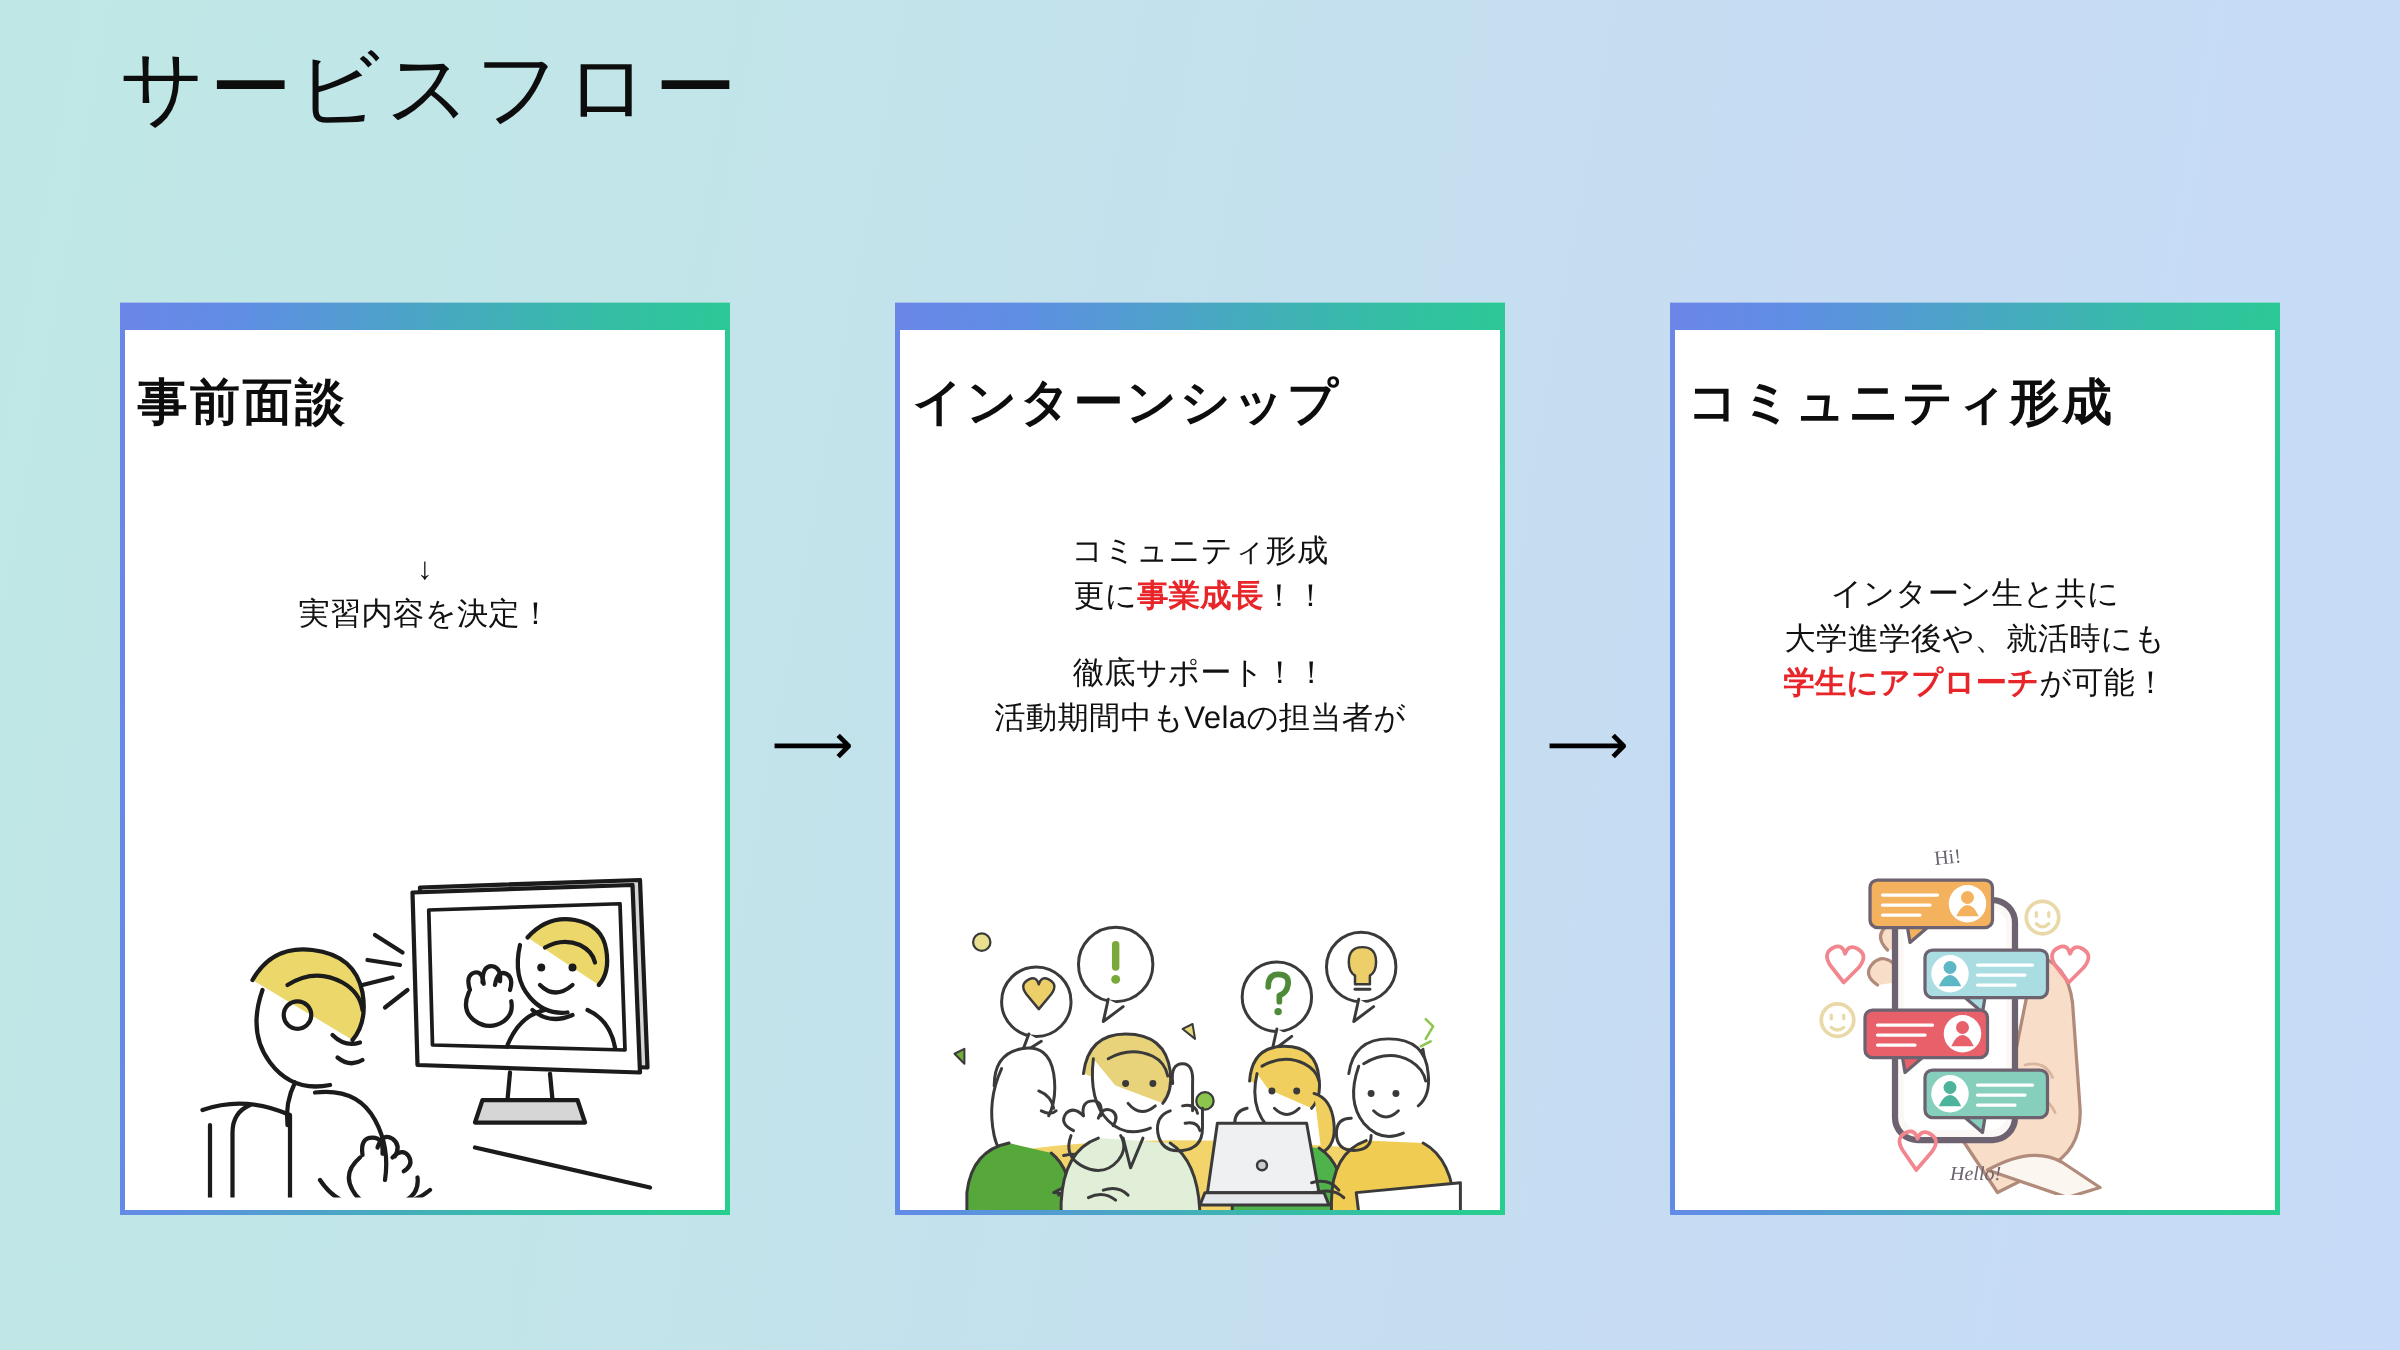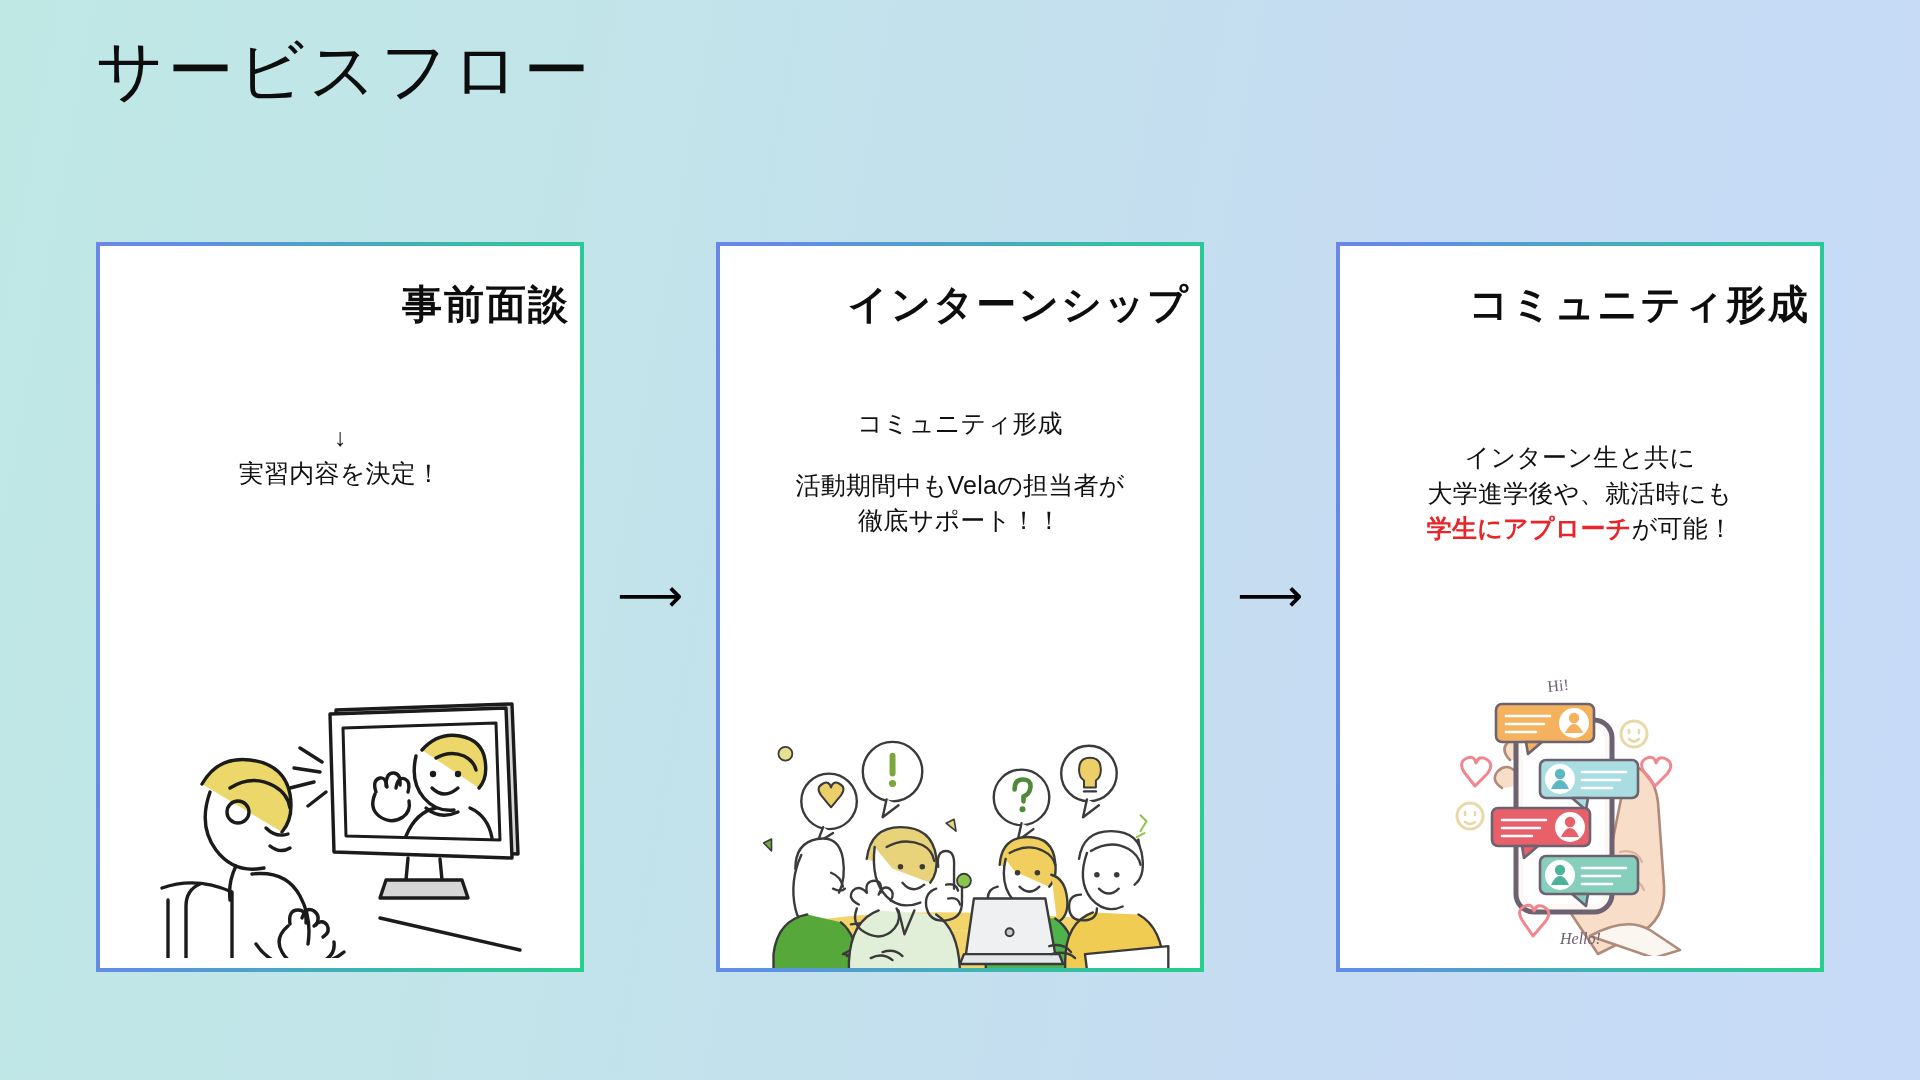"事前面談" .card-inner { align-items: flex-end -> flex-start; margin-top: none -> 18px }
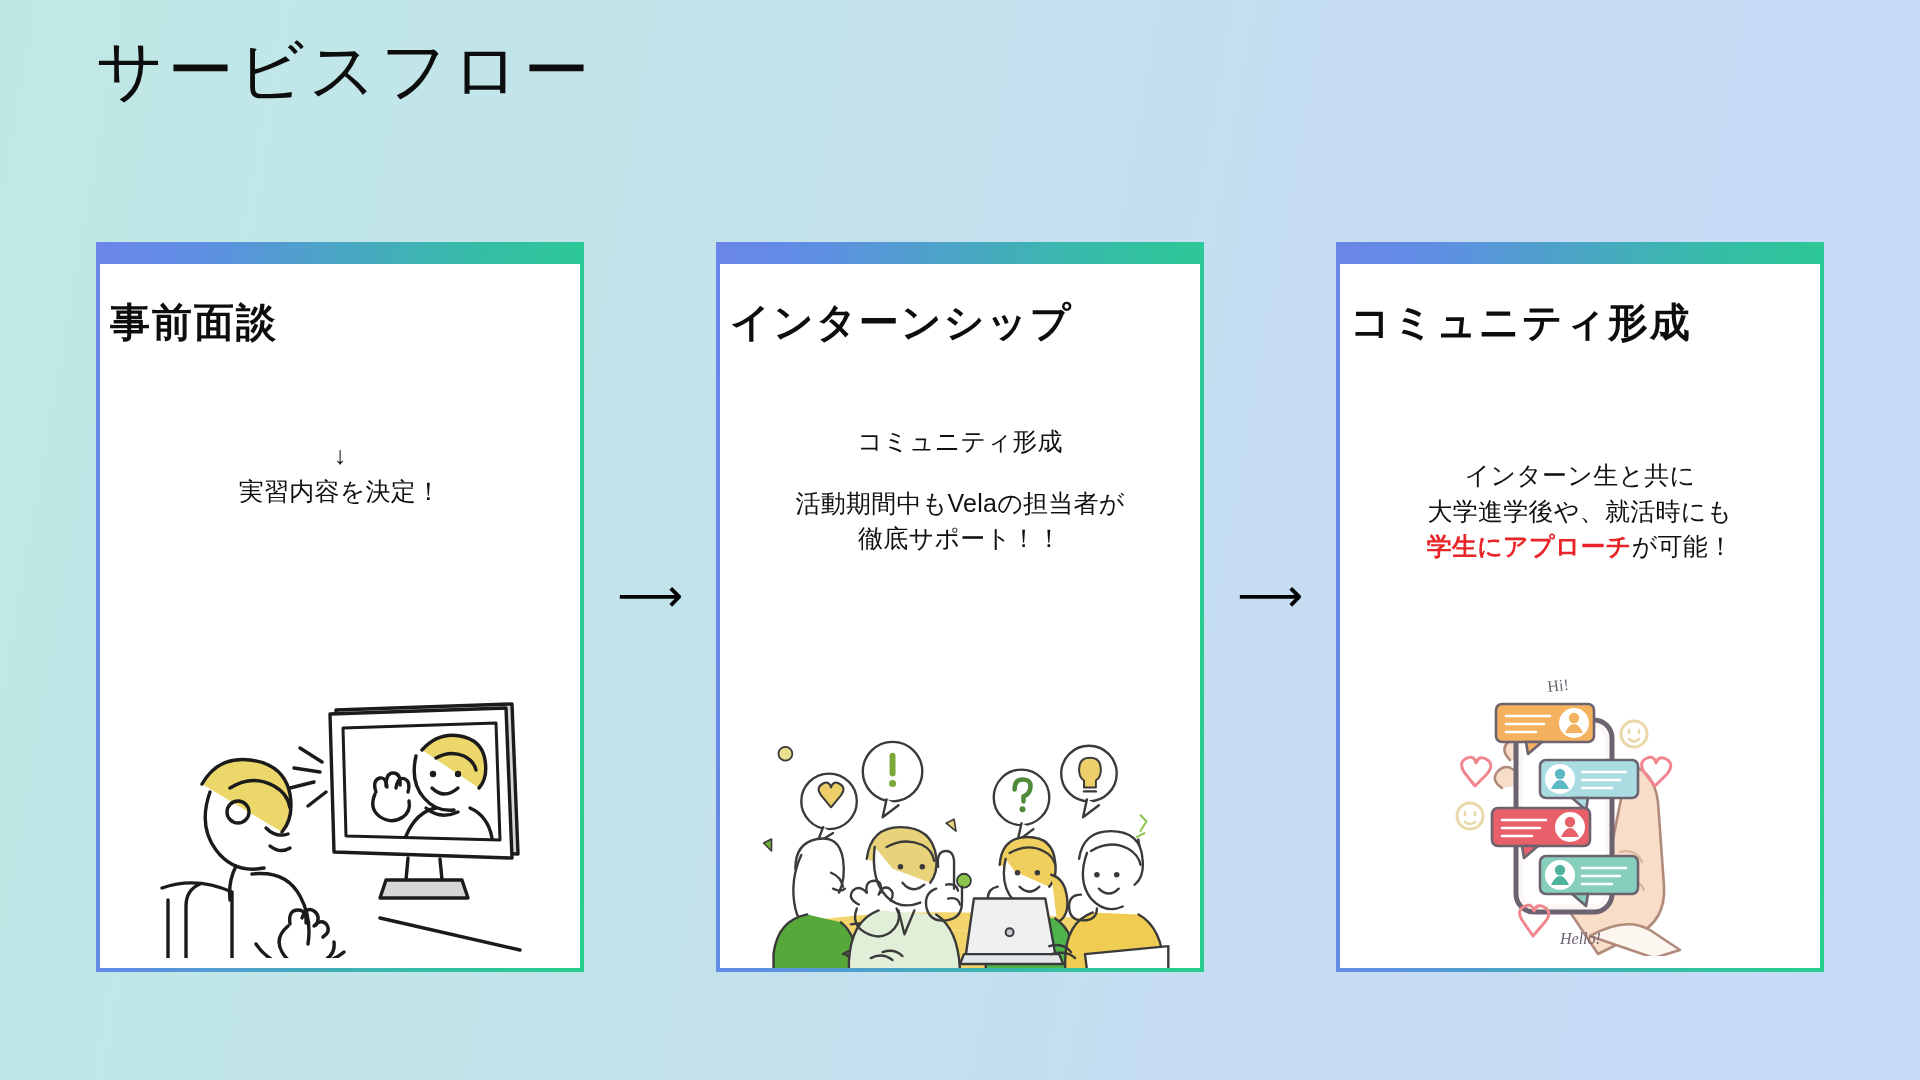"更に事業成長！！" span.ln { html: none -> <span>更に<span>事業成長</span>！！</span> }
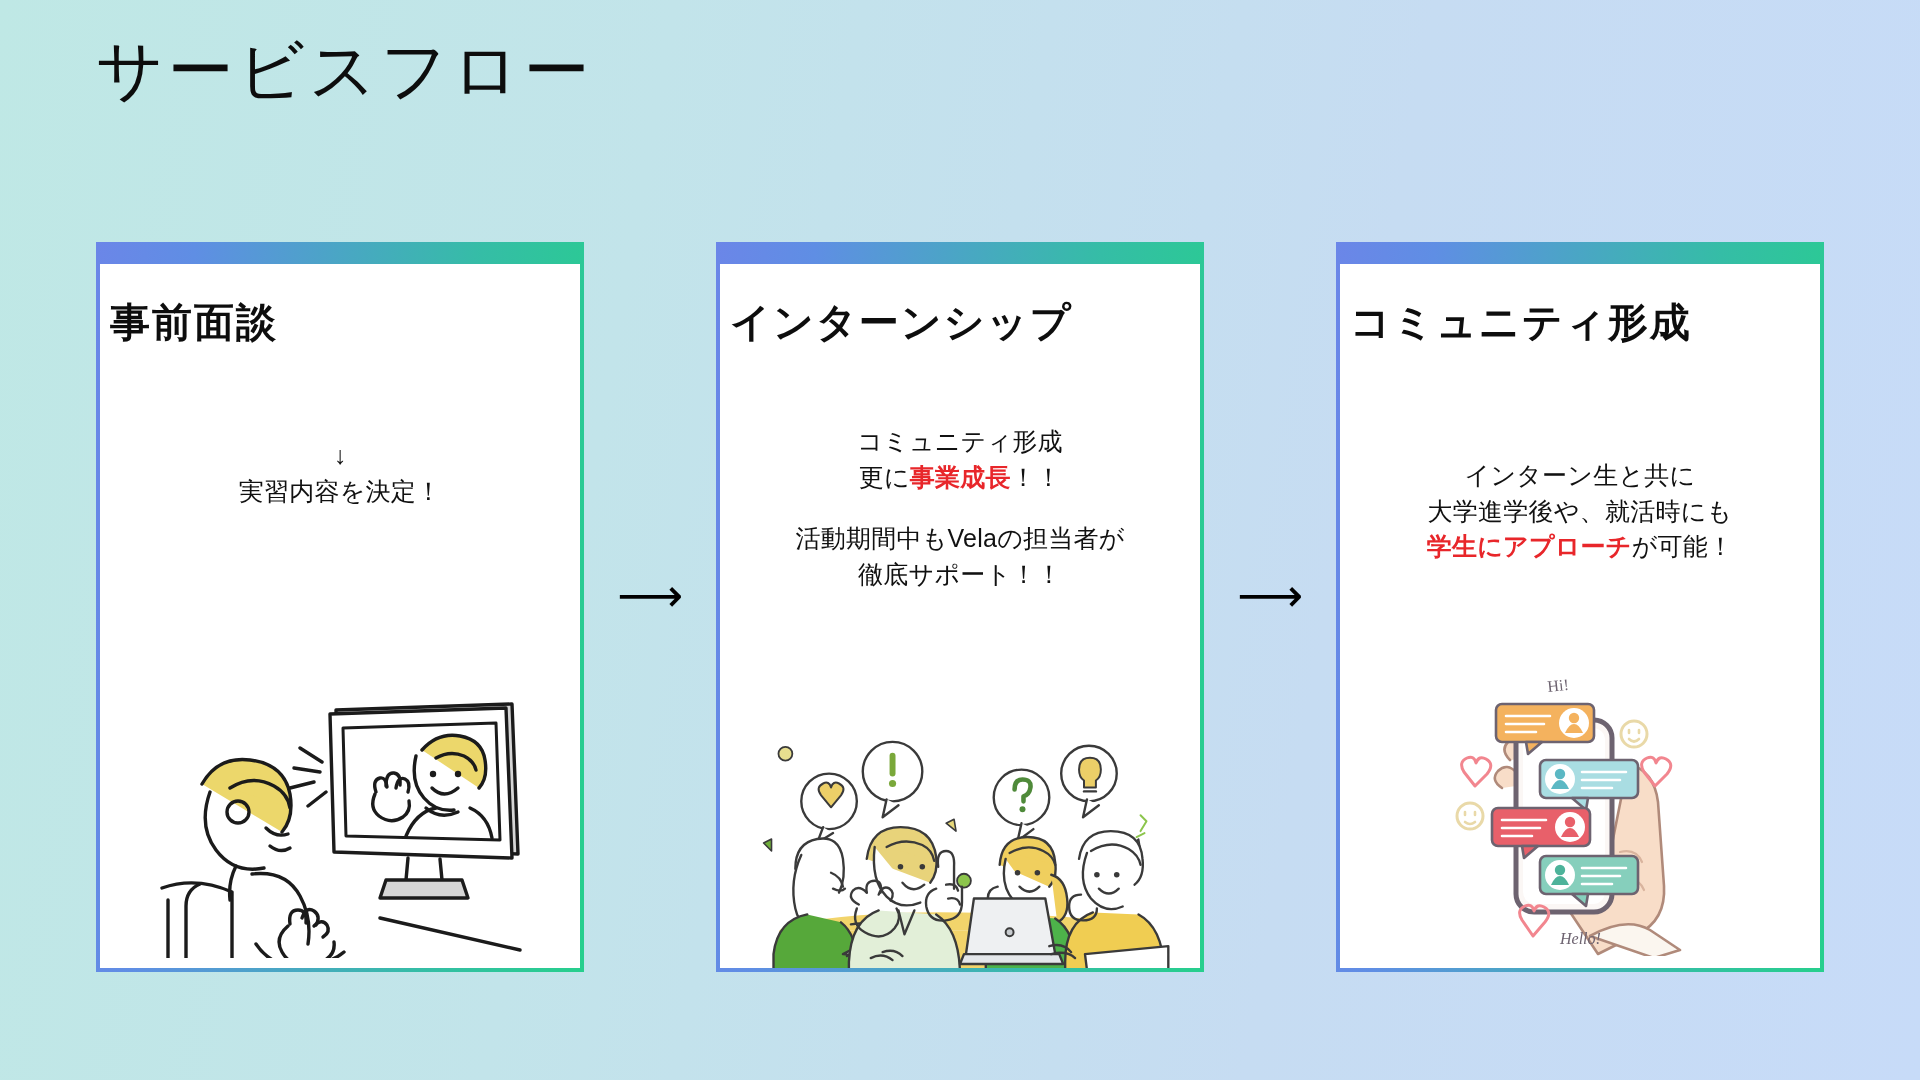"活動期間中もVelaの担当者が" span.ln { order: before "徹底サポート！！" -> after "徹底サポート！！" }
